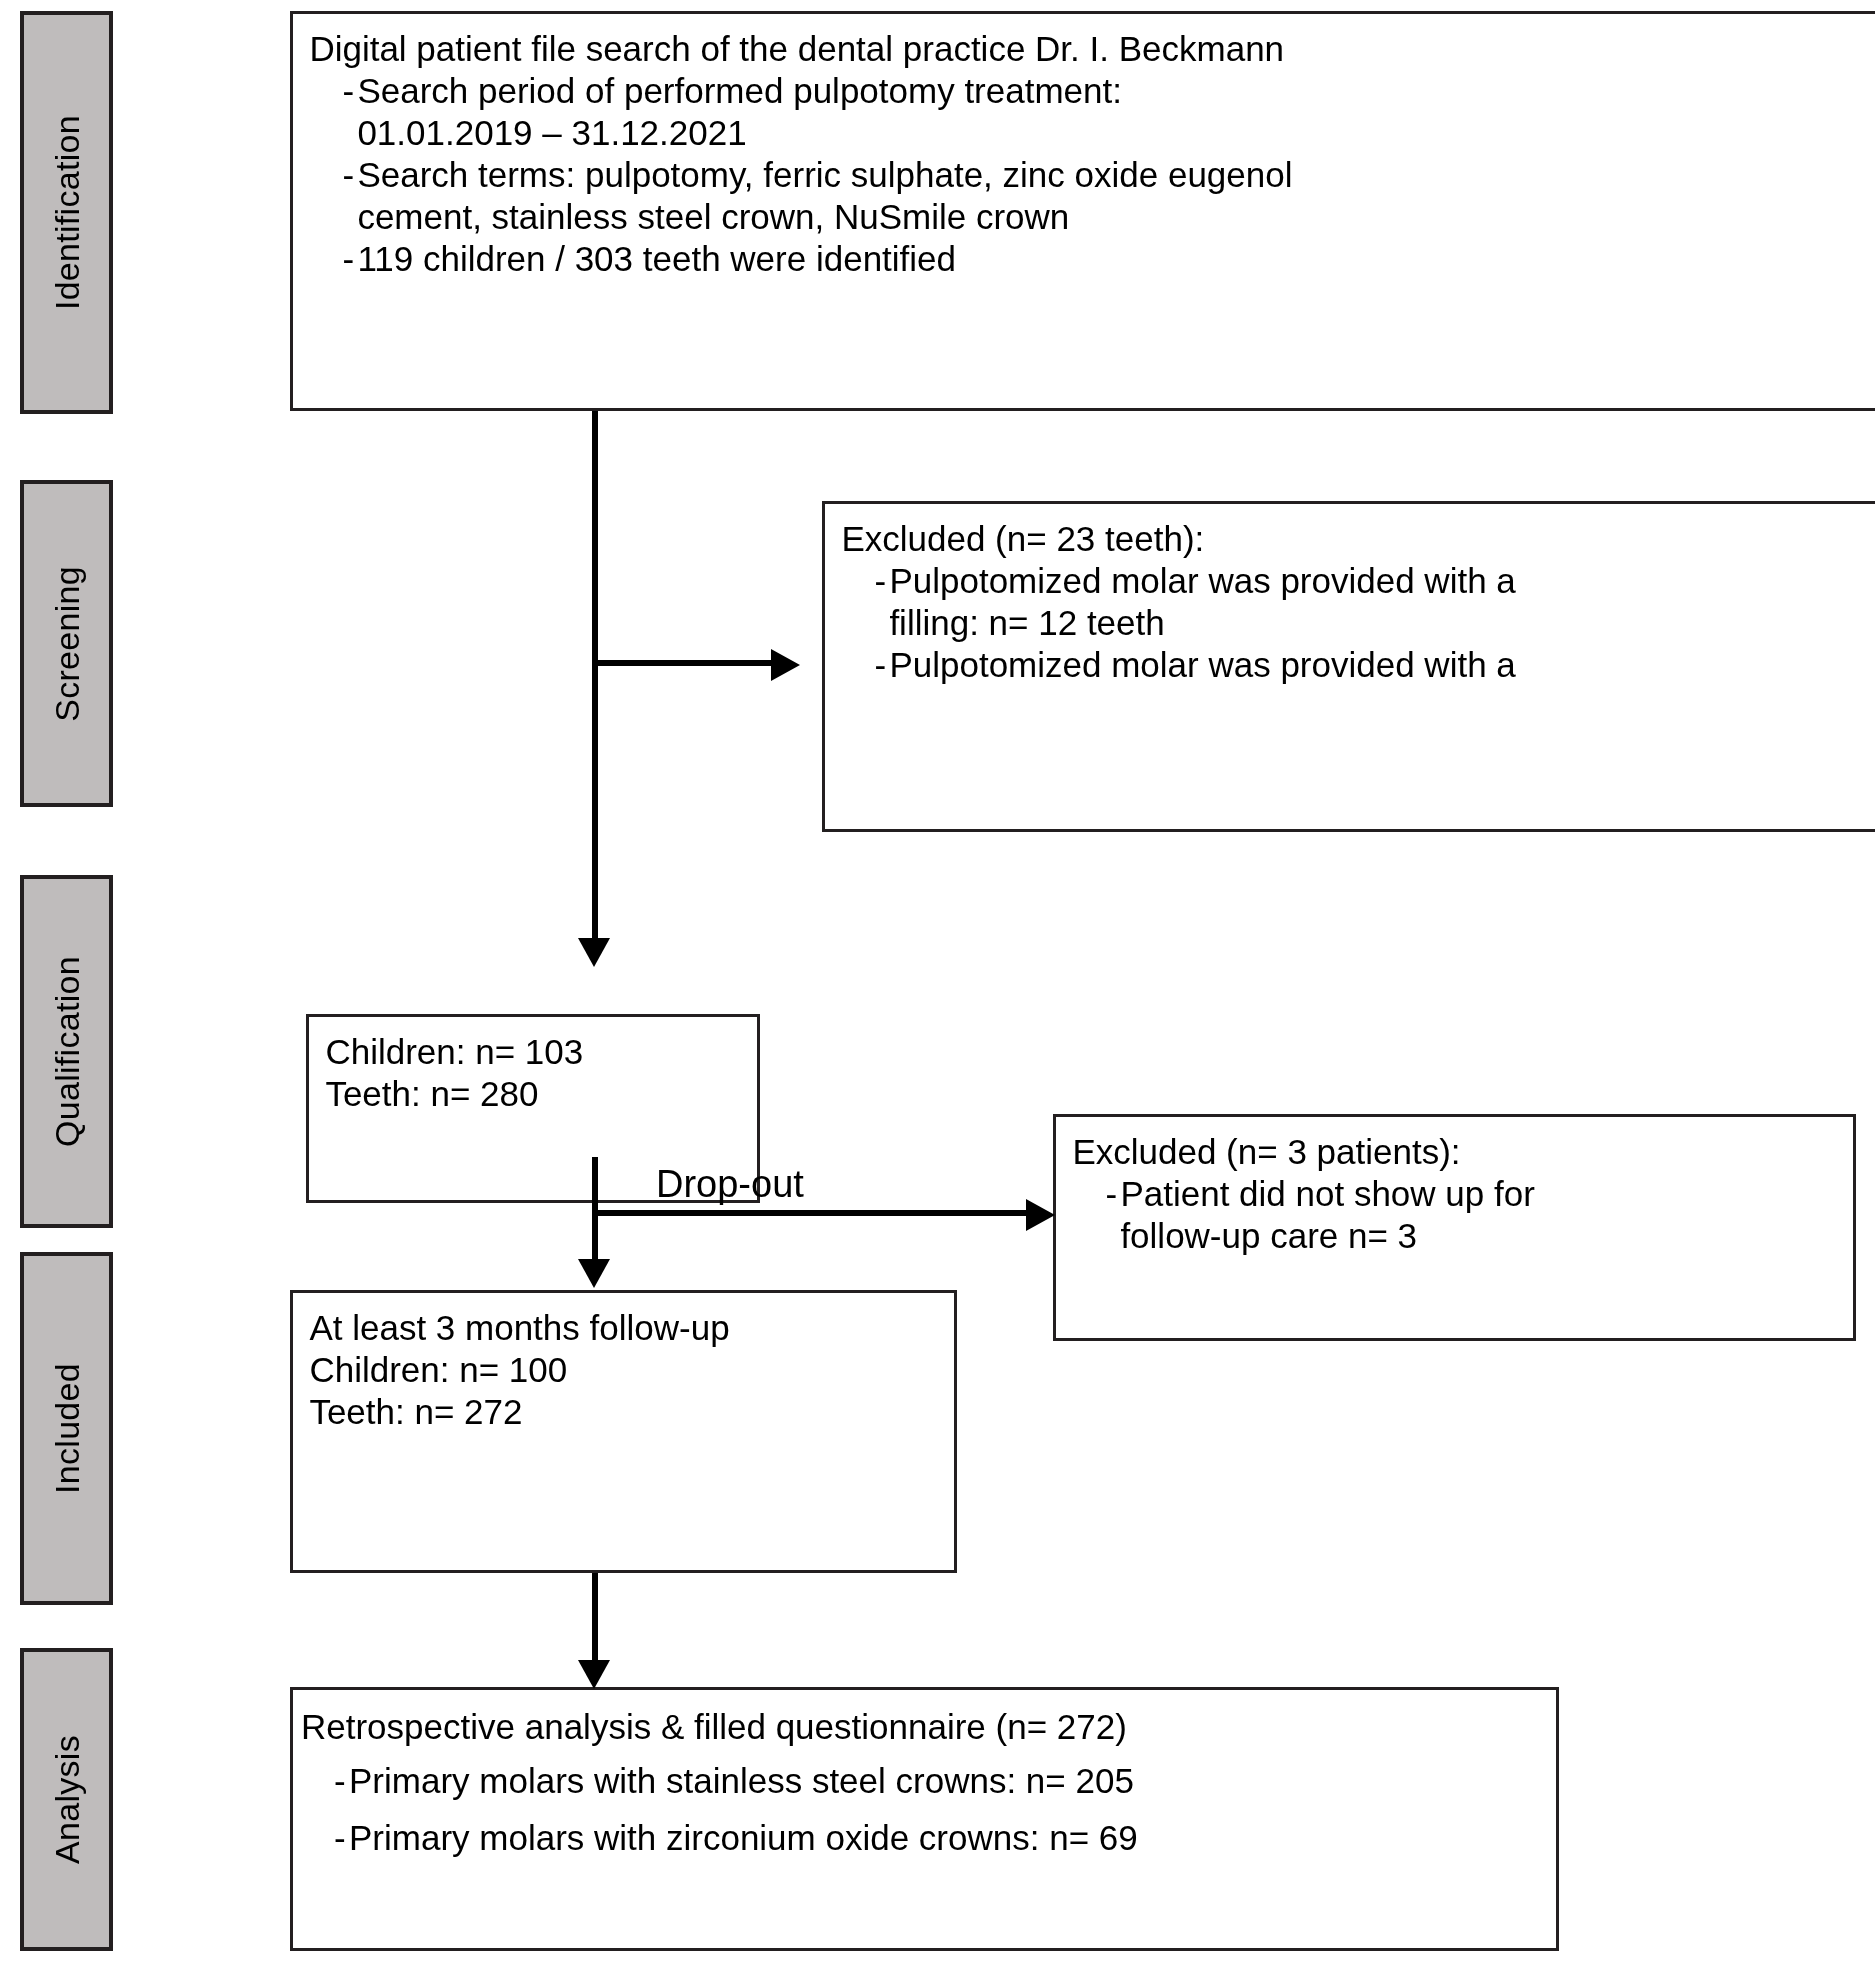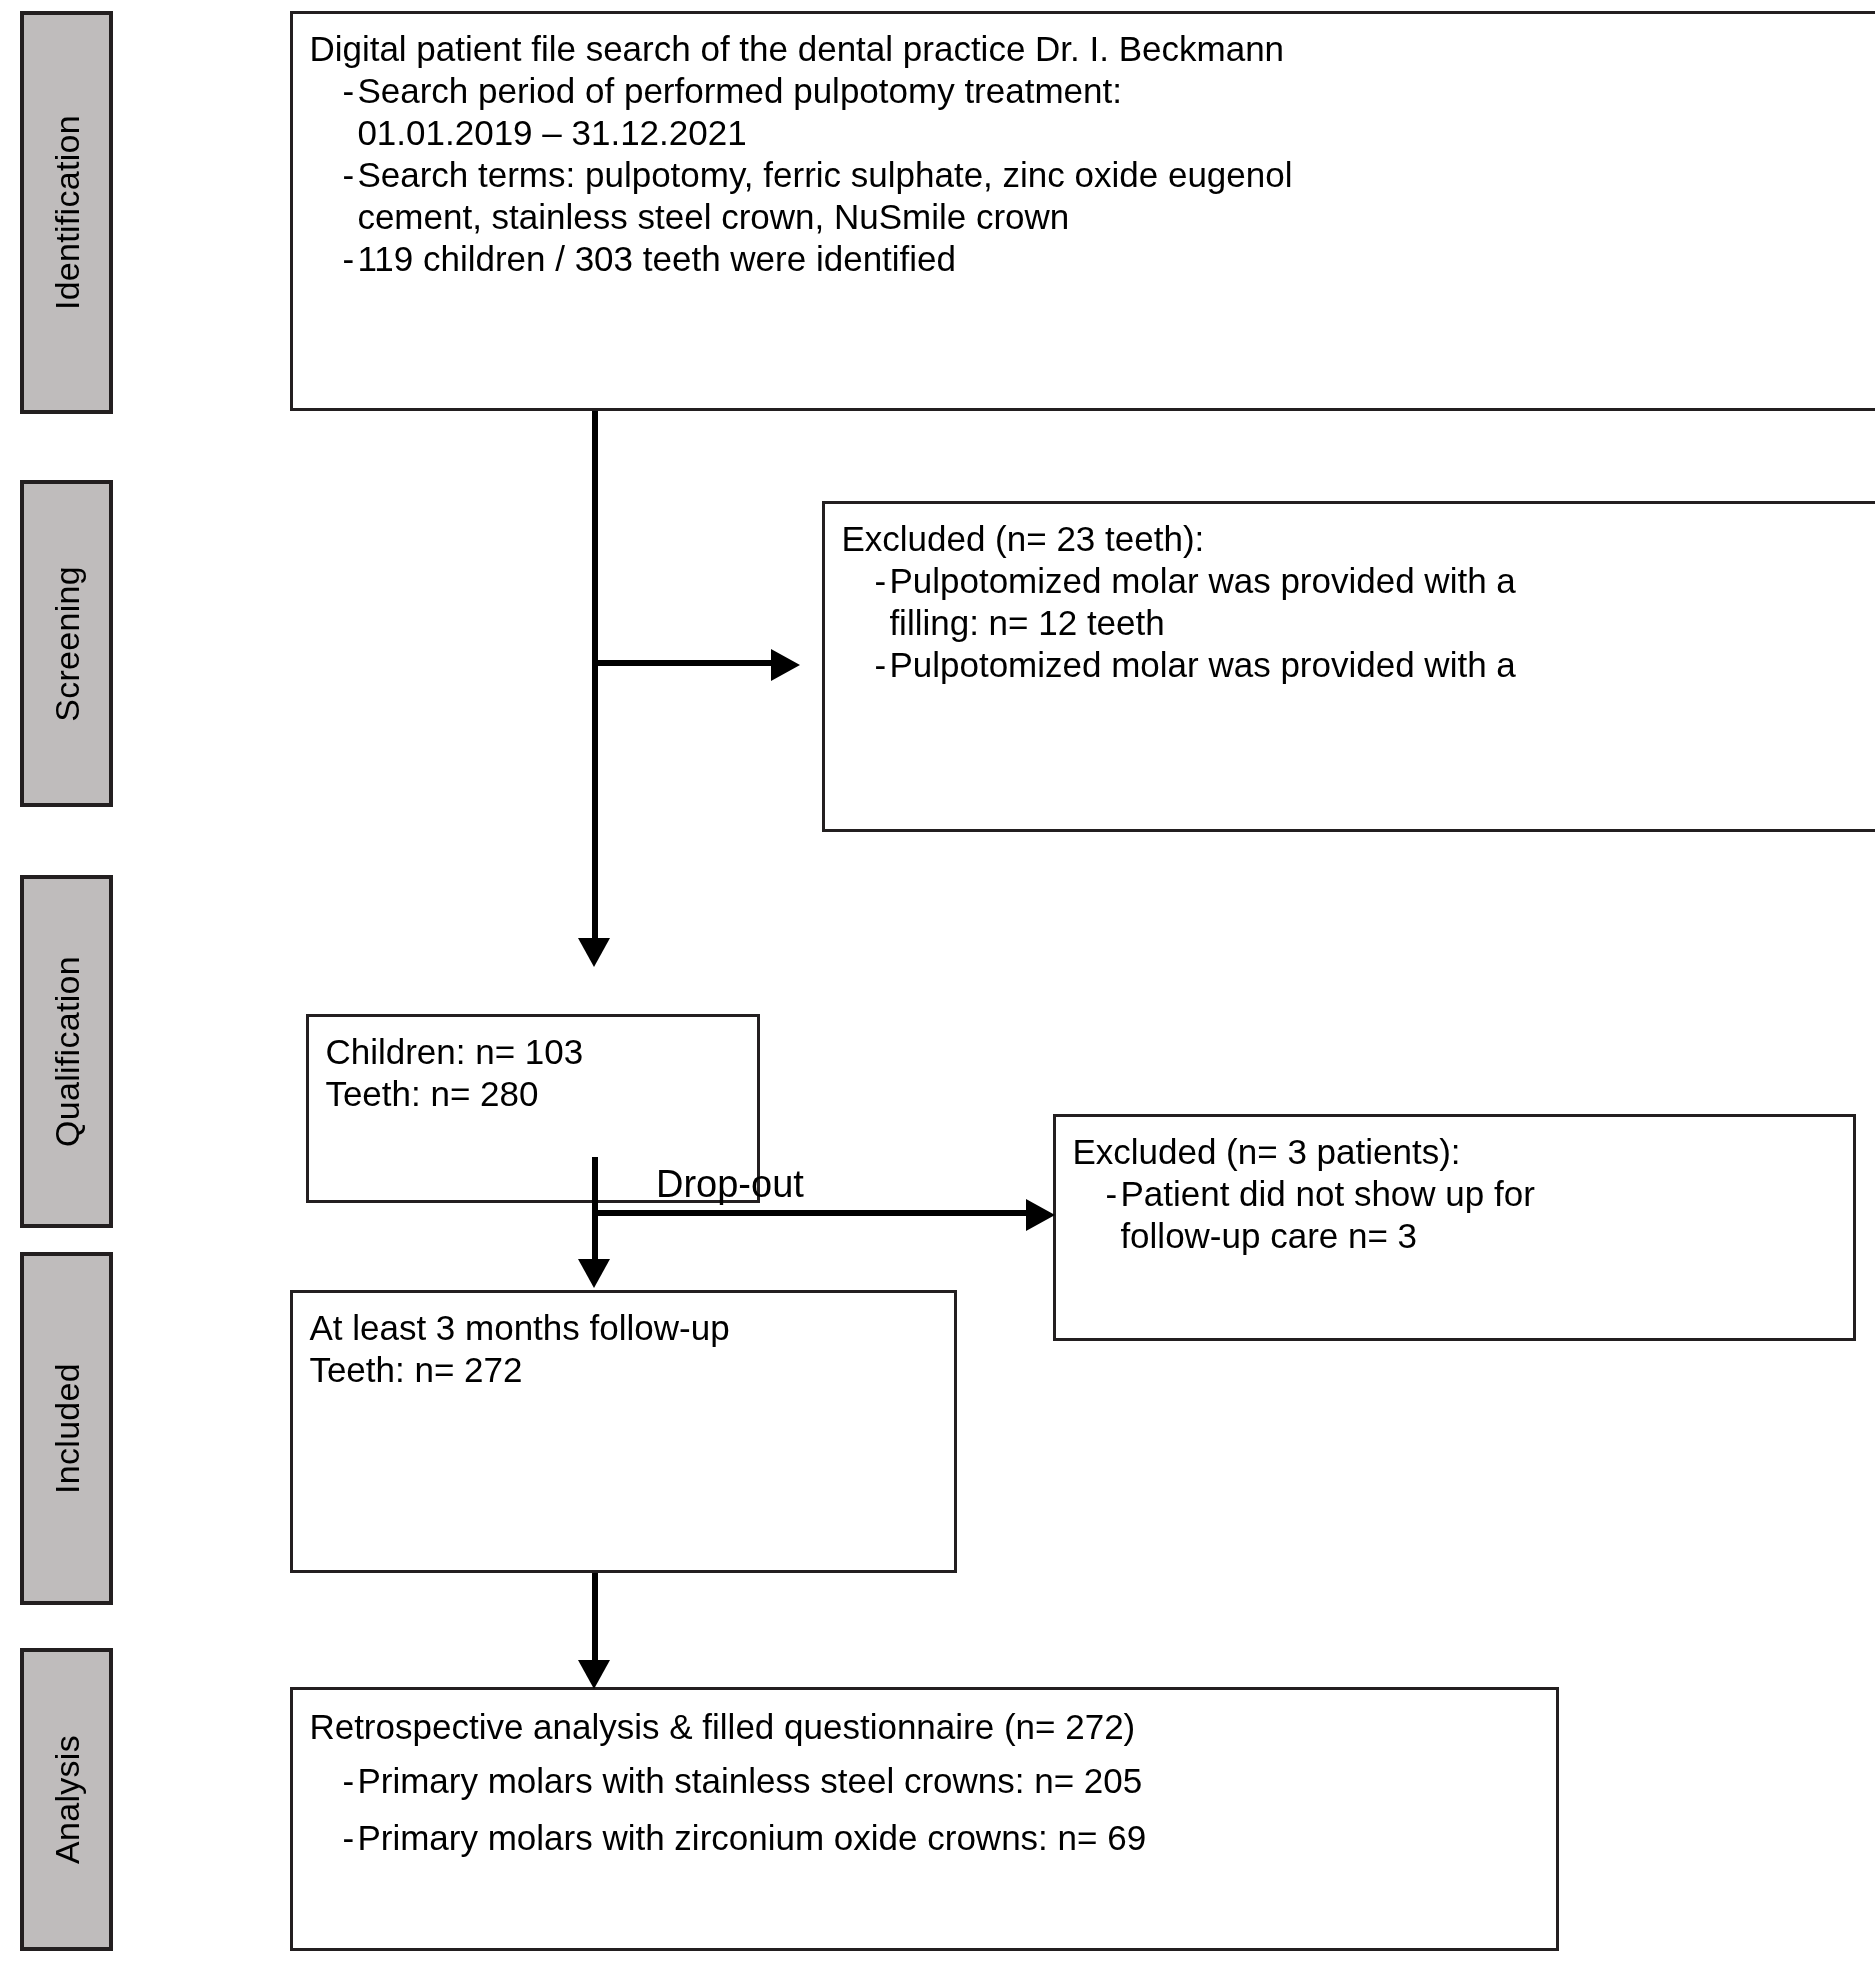"Children: n= 100" div.line { html: none -> <div>Children: n= 100</div> }
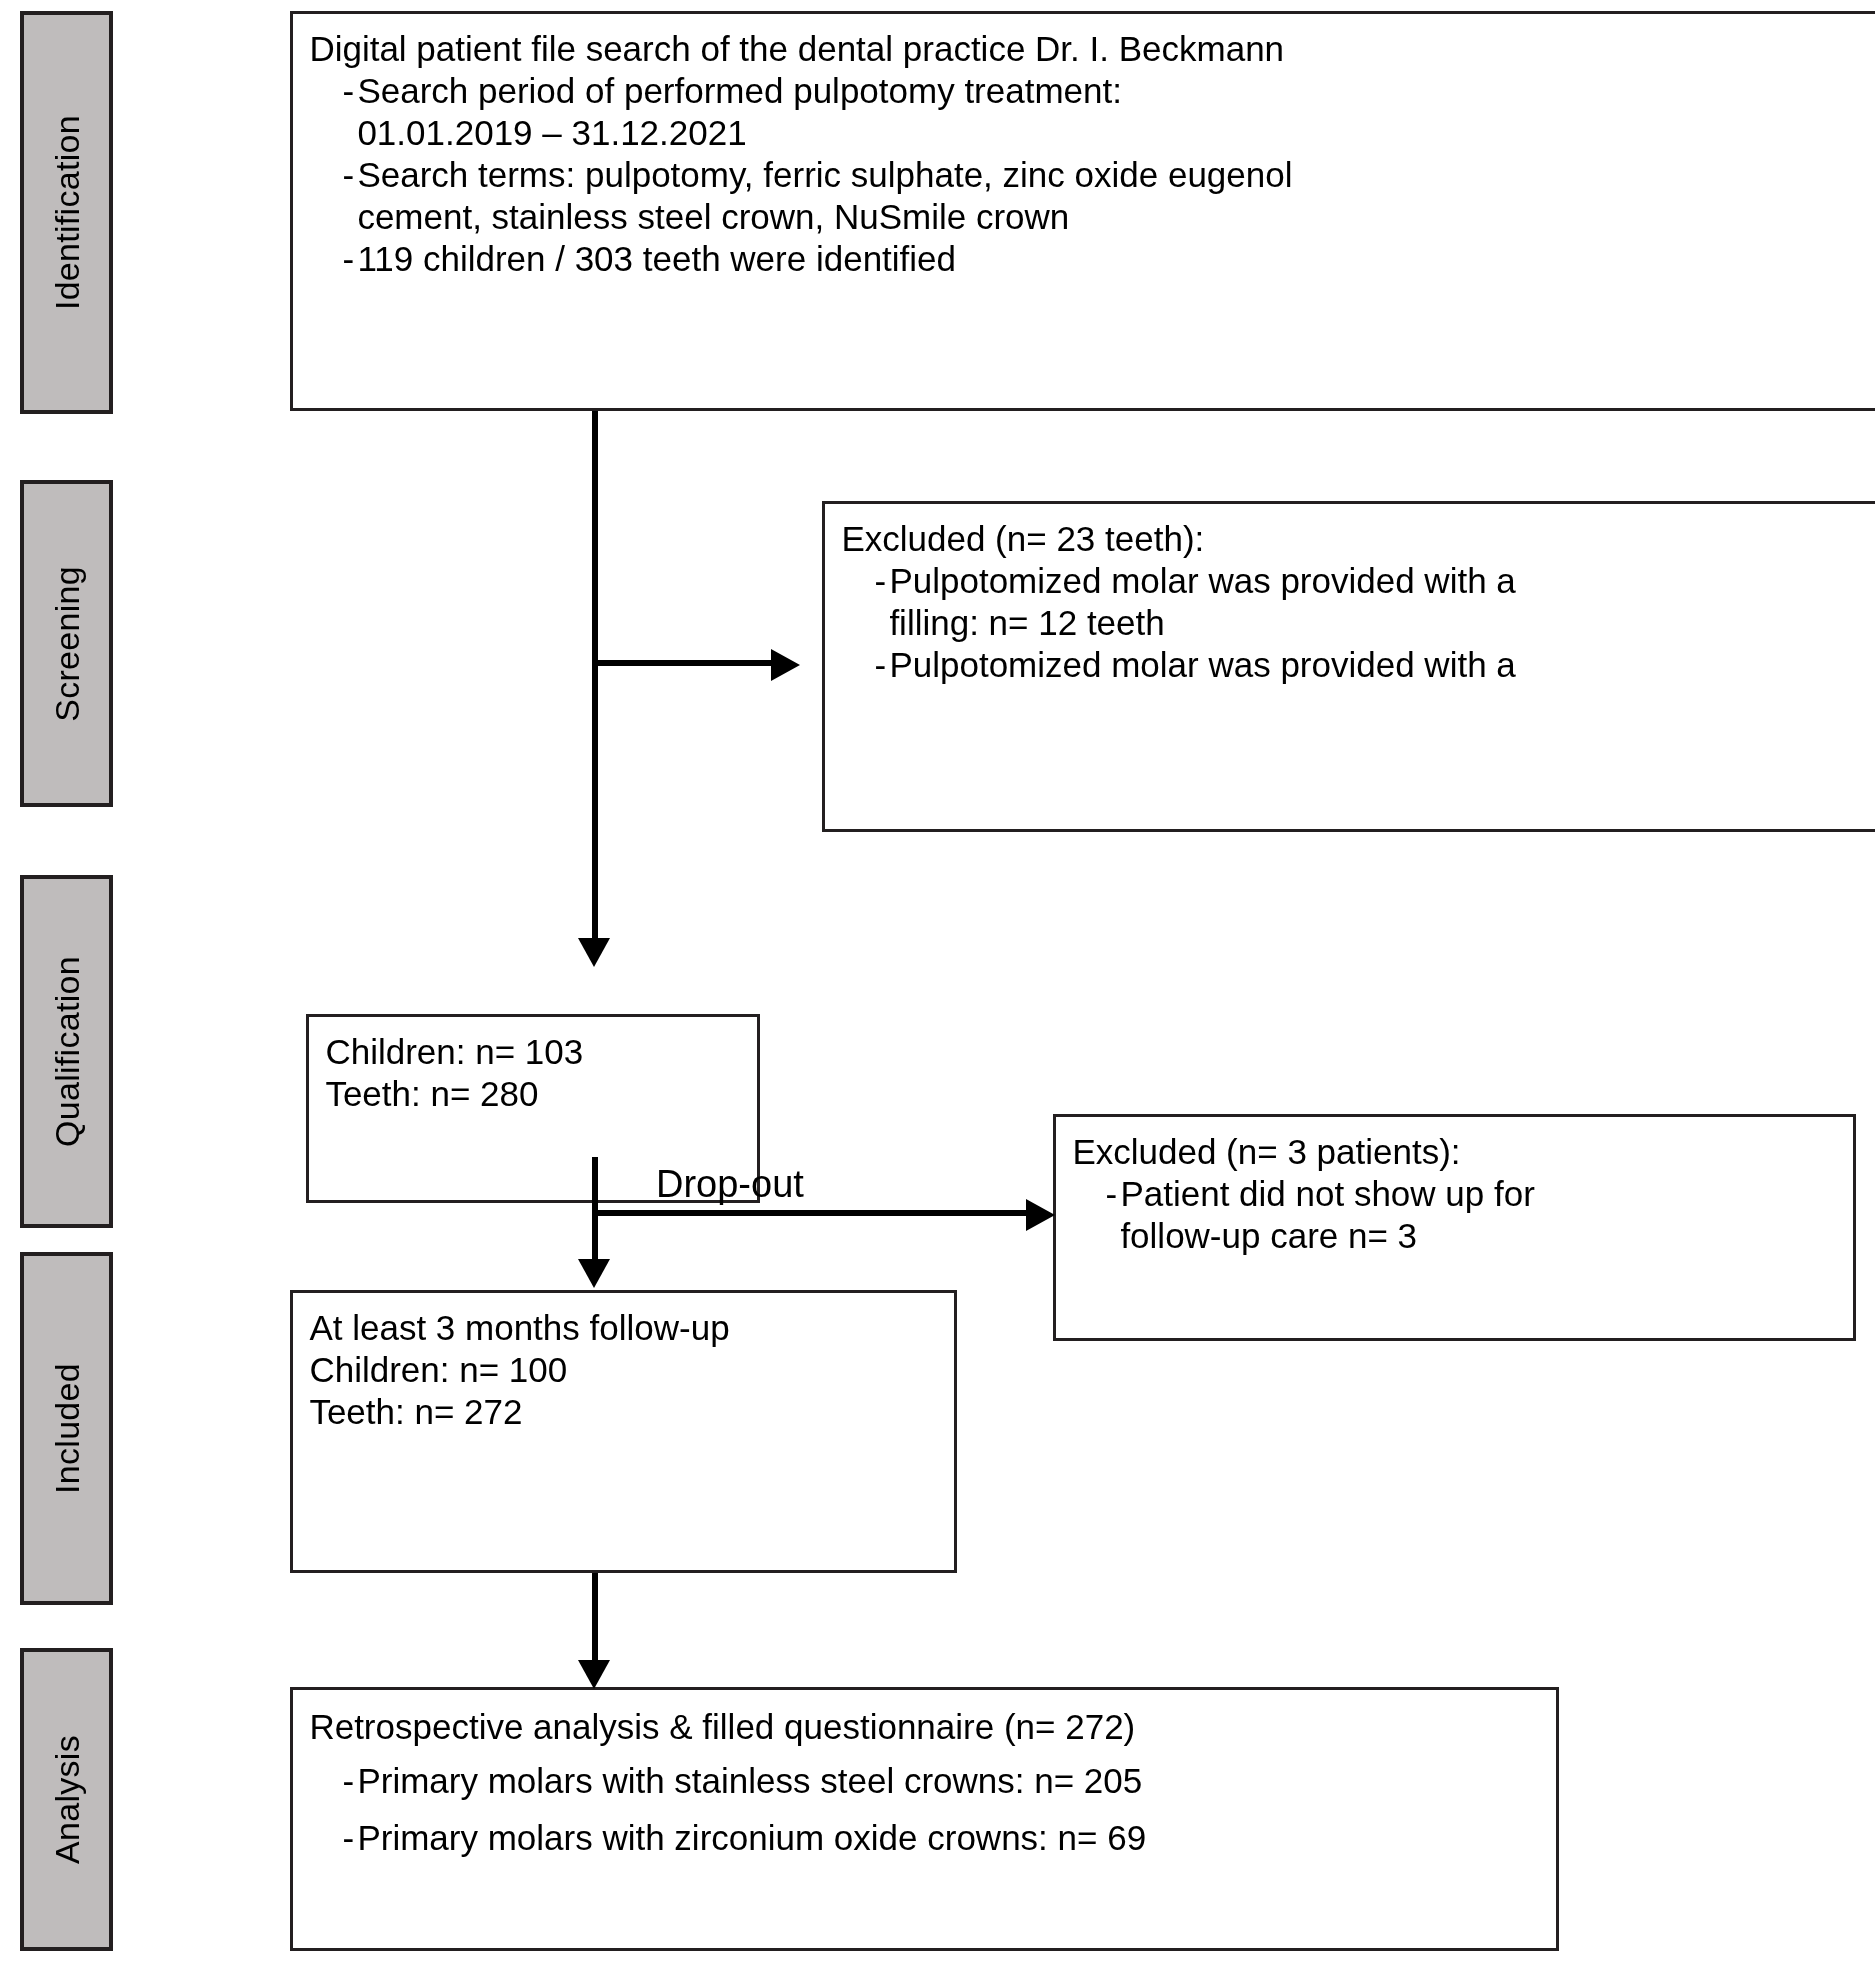"Retrospective analysis & filled" div.box-inner { padding-left: none -> 8px }
